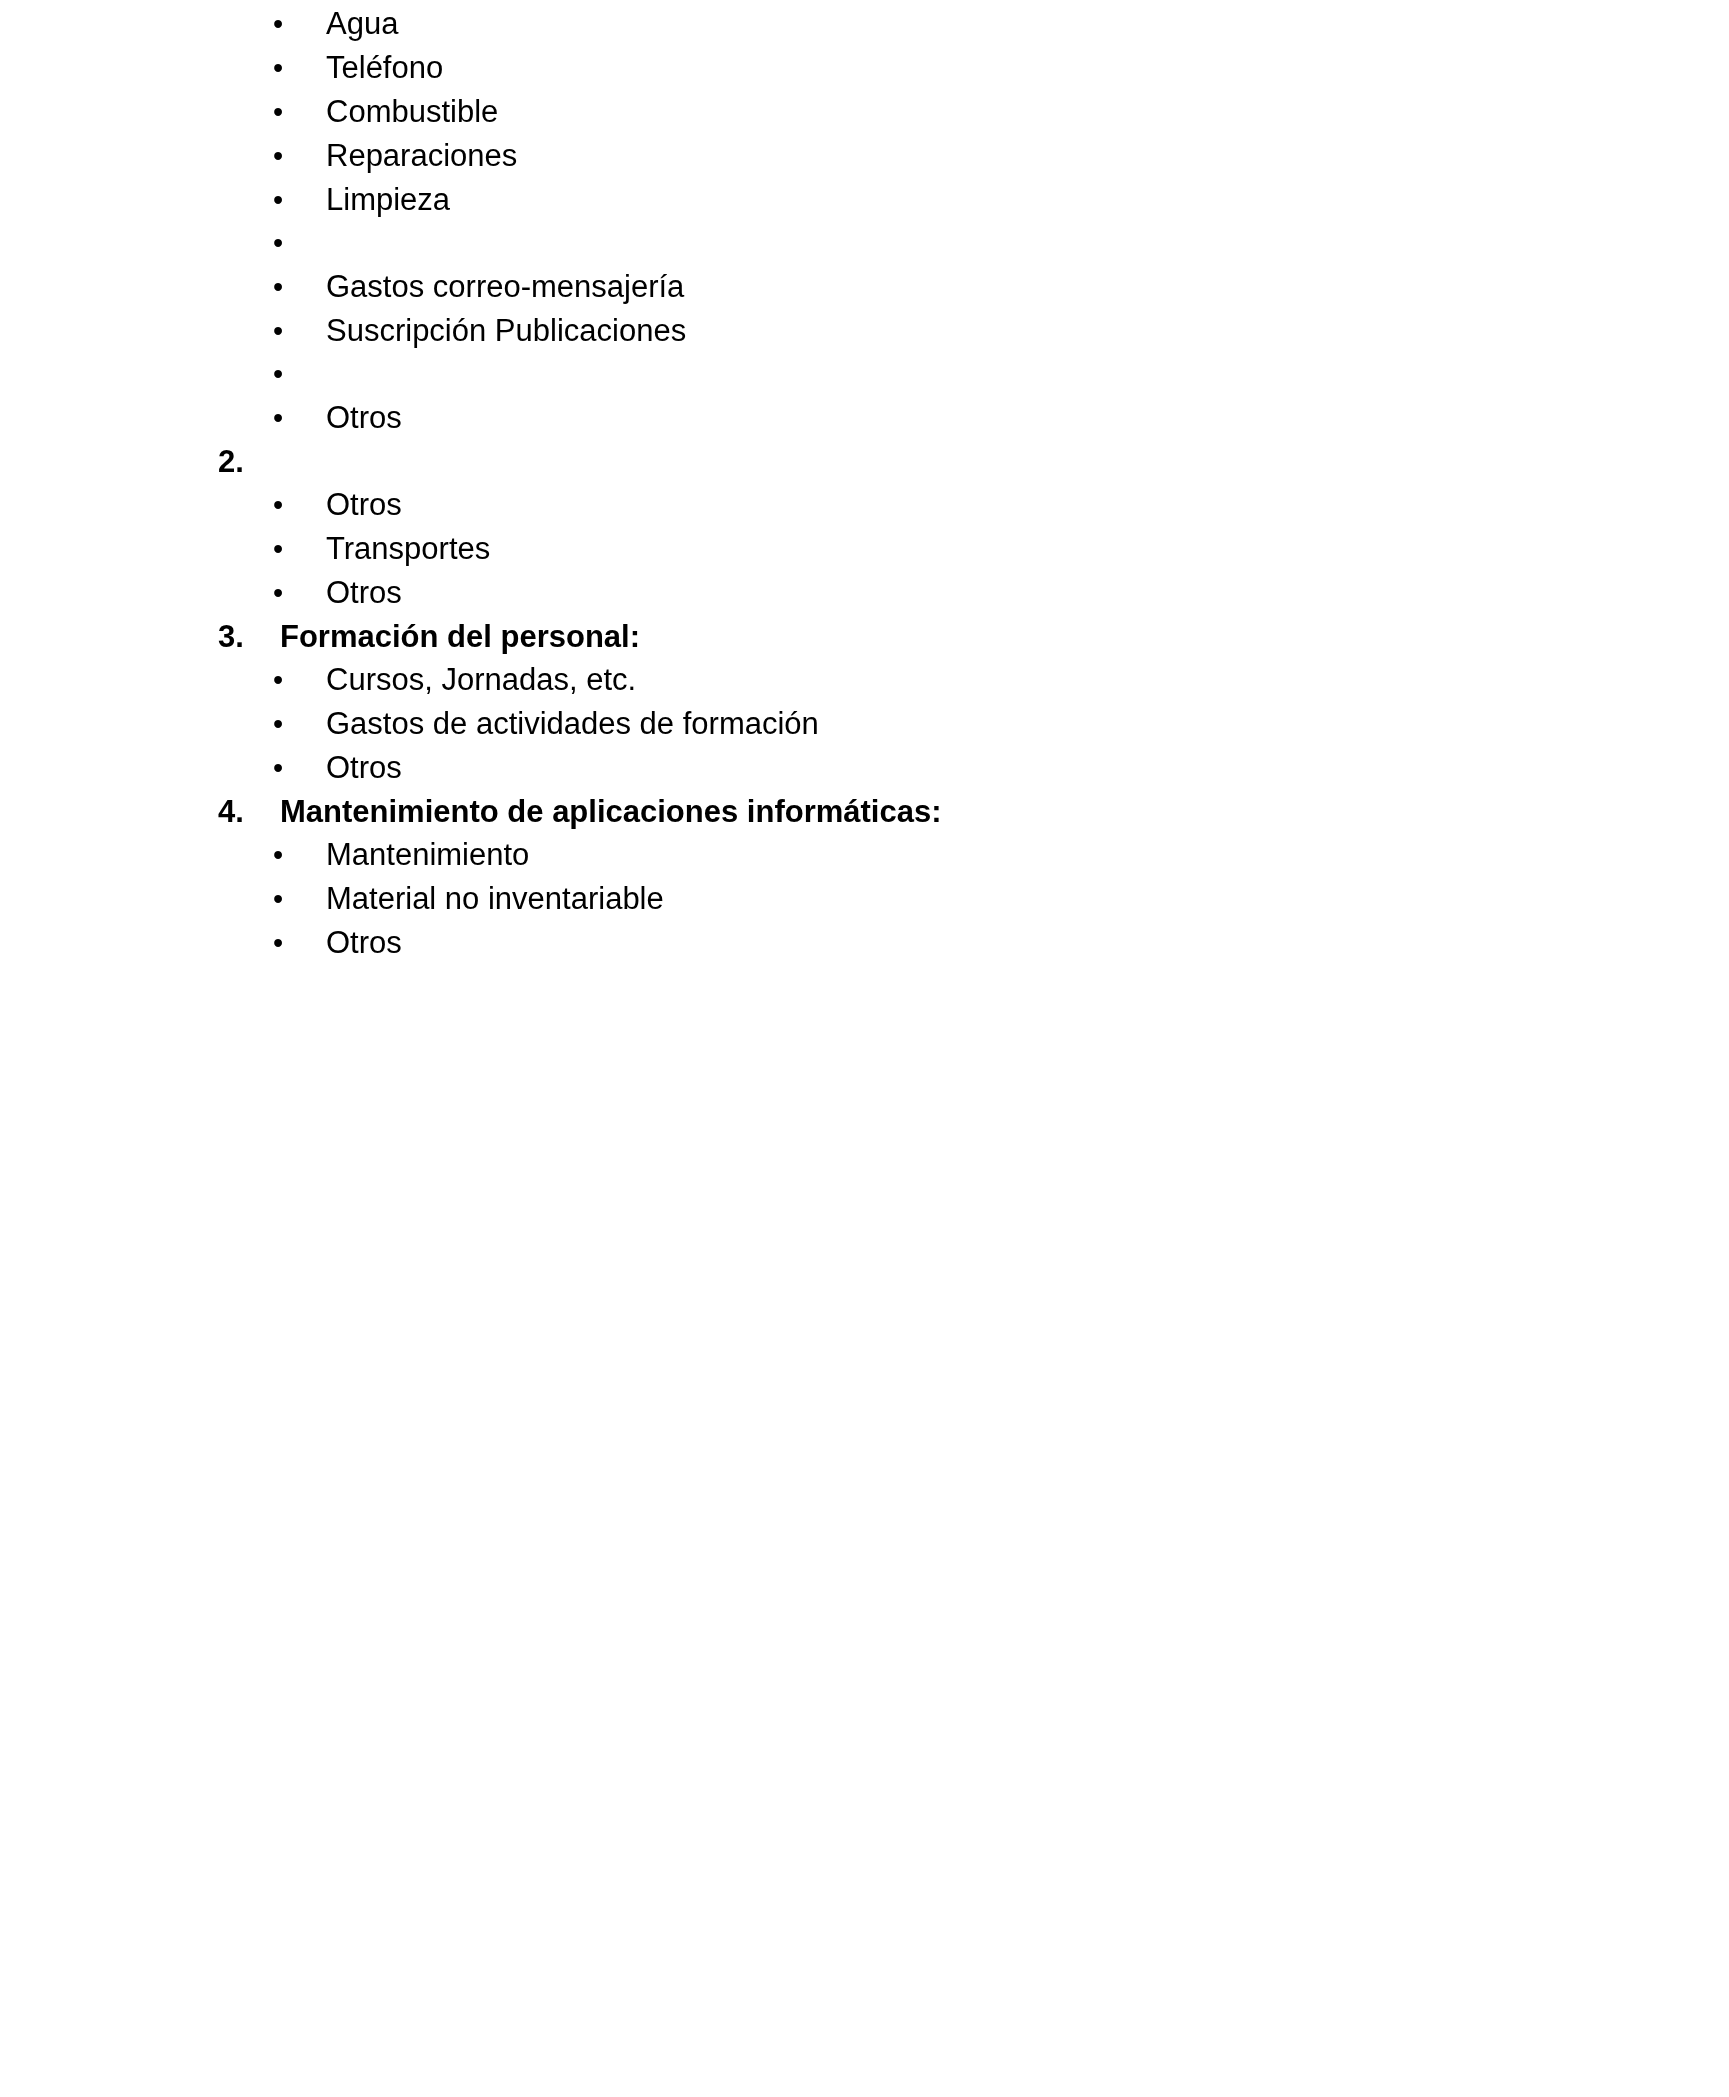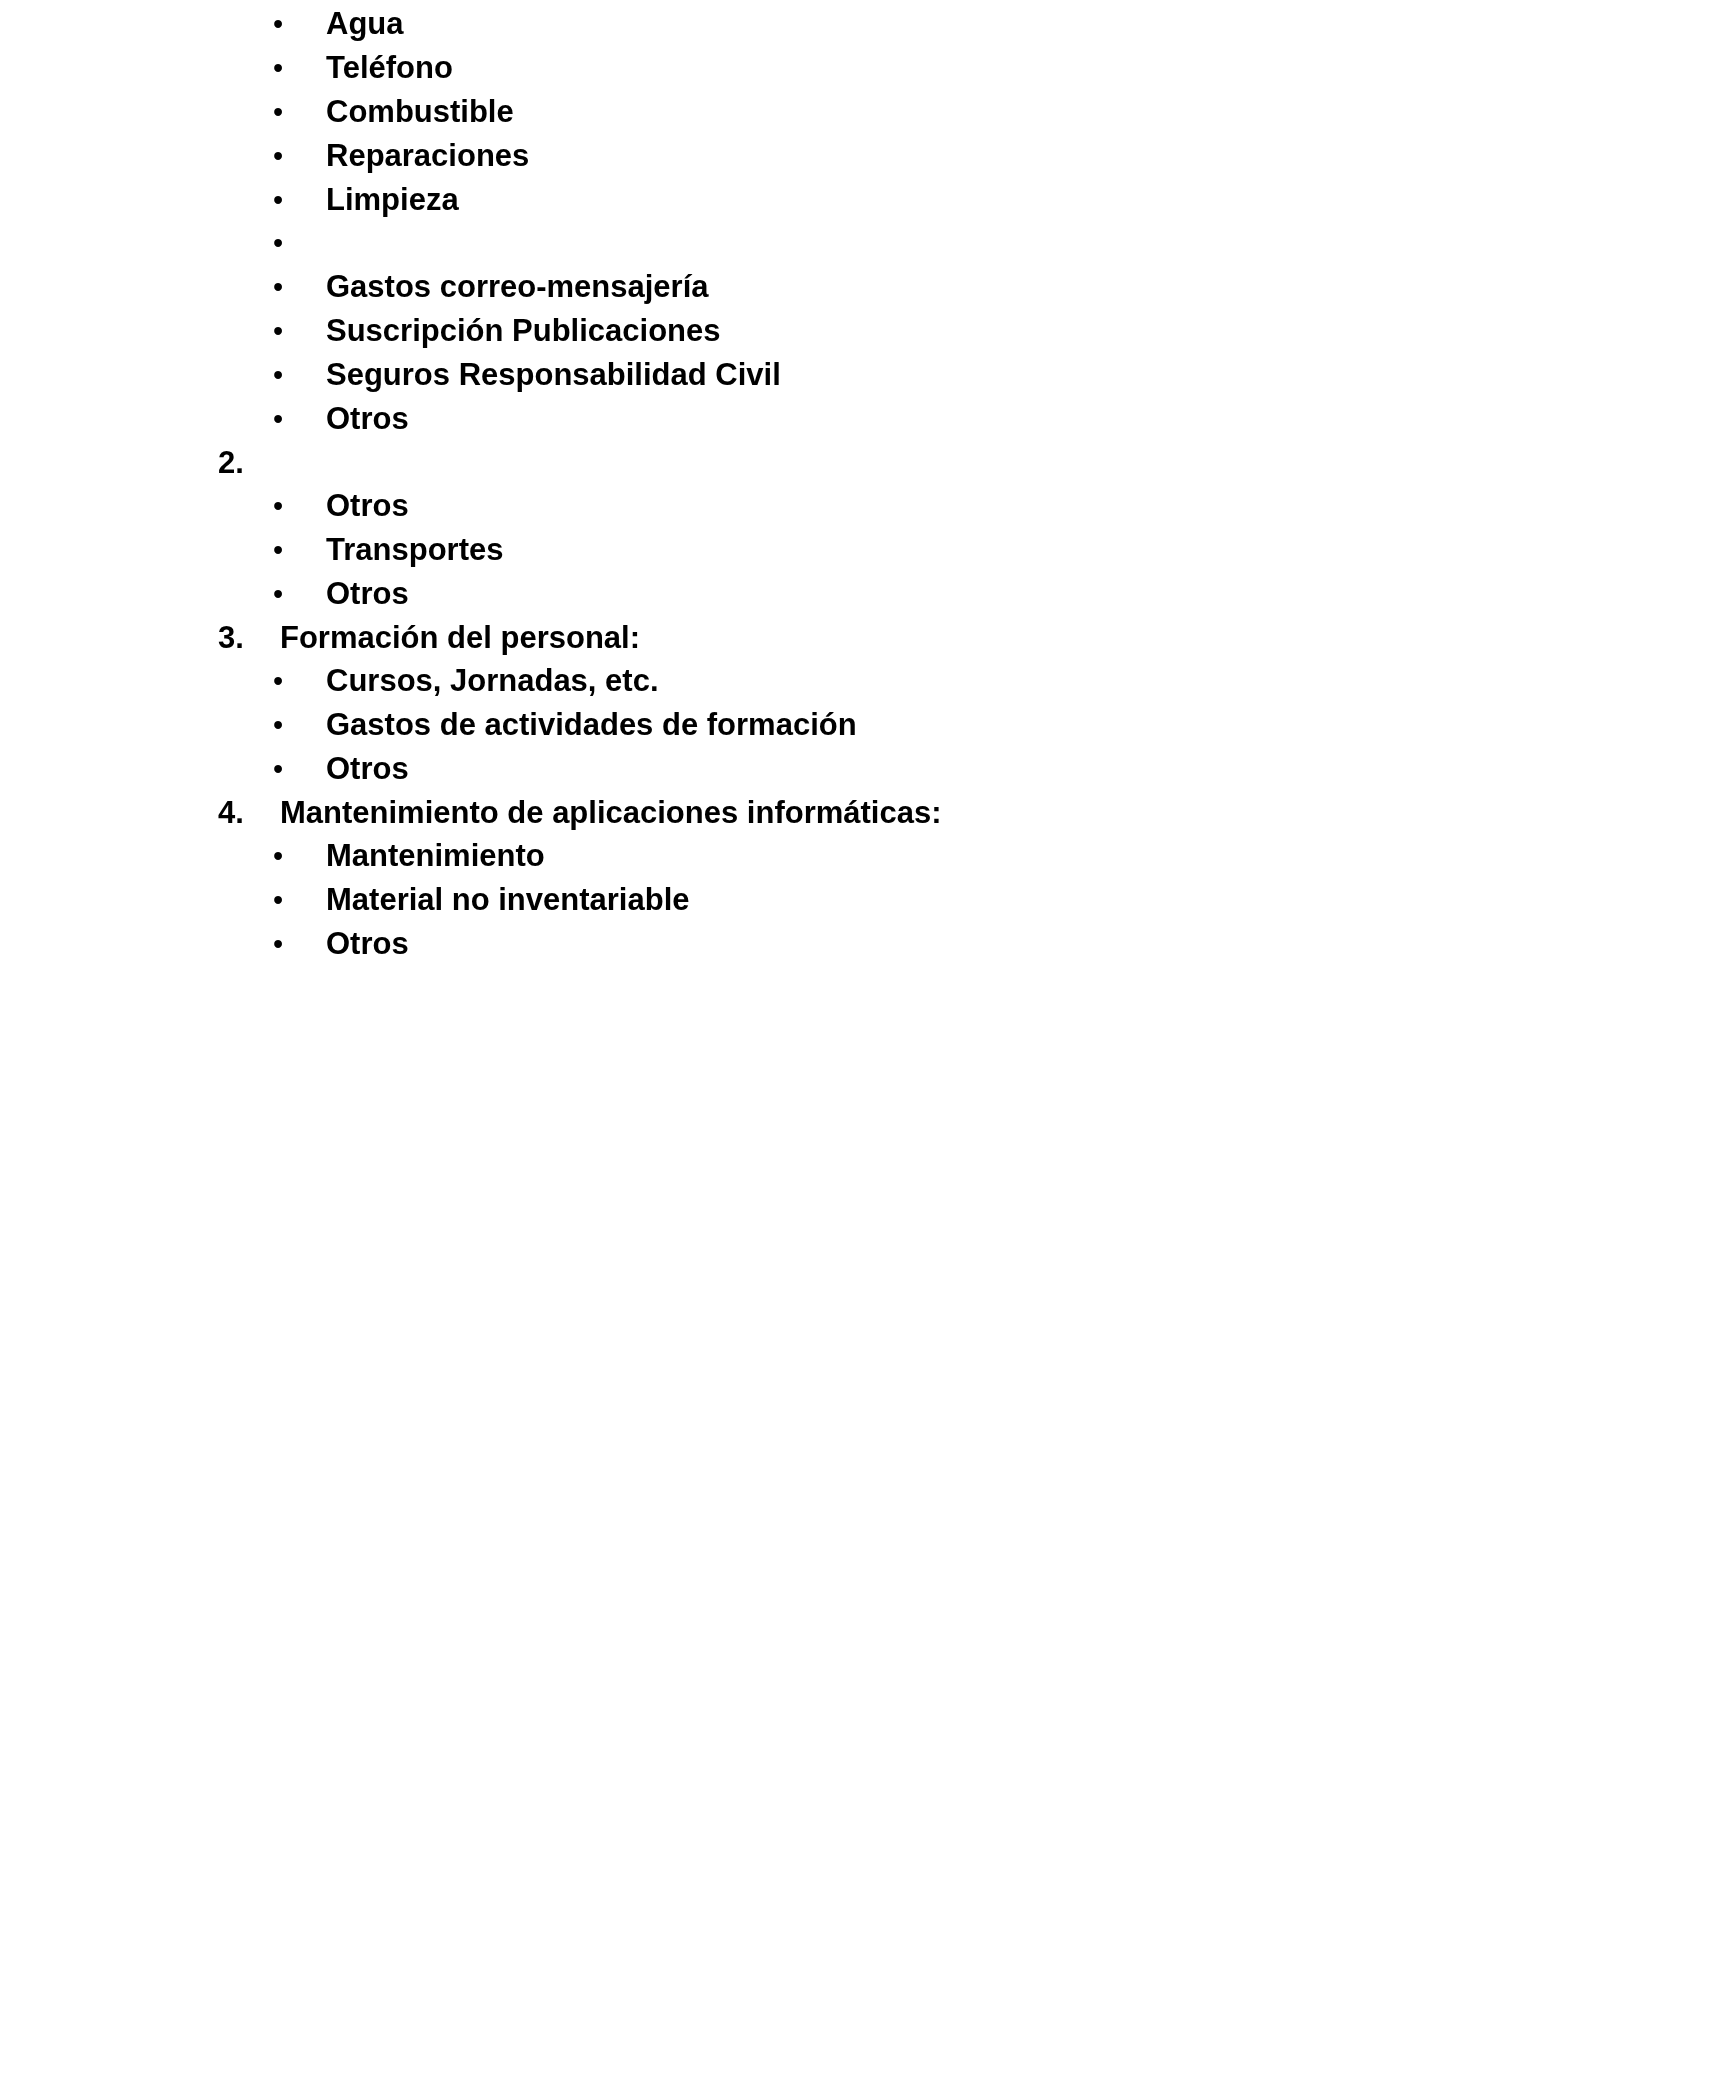"Agua" .item-text { font-weight: bold -> none }
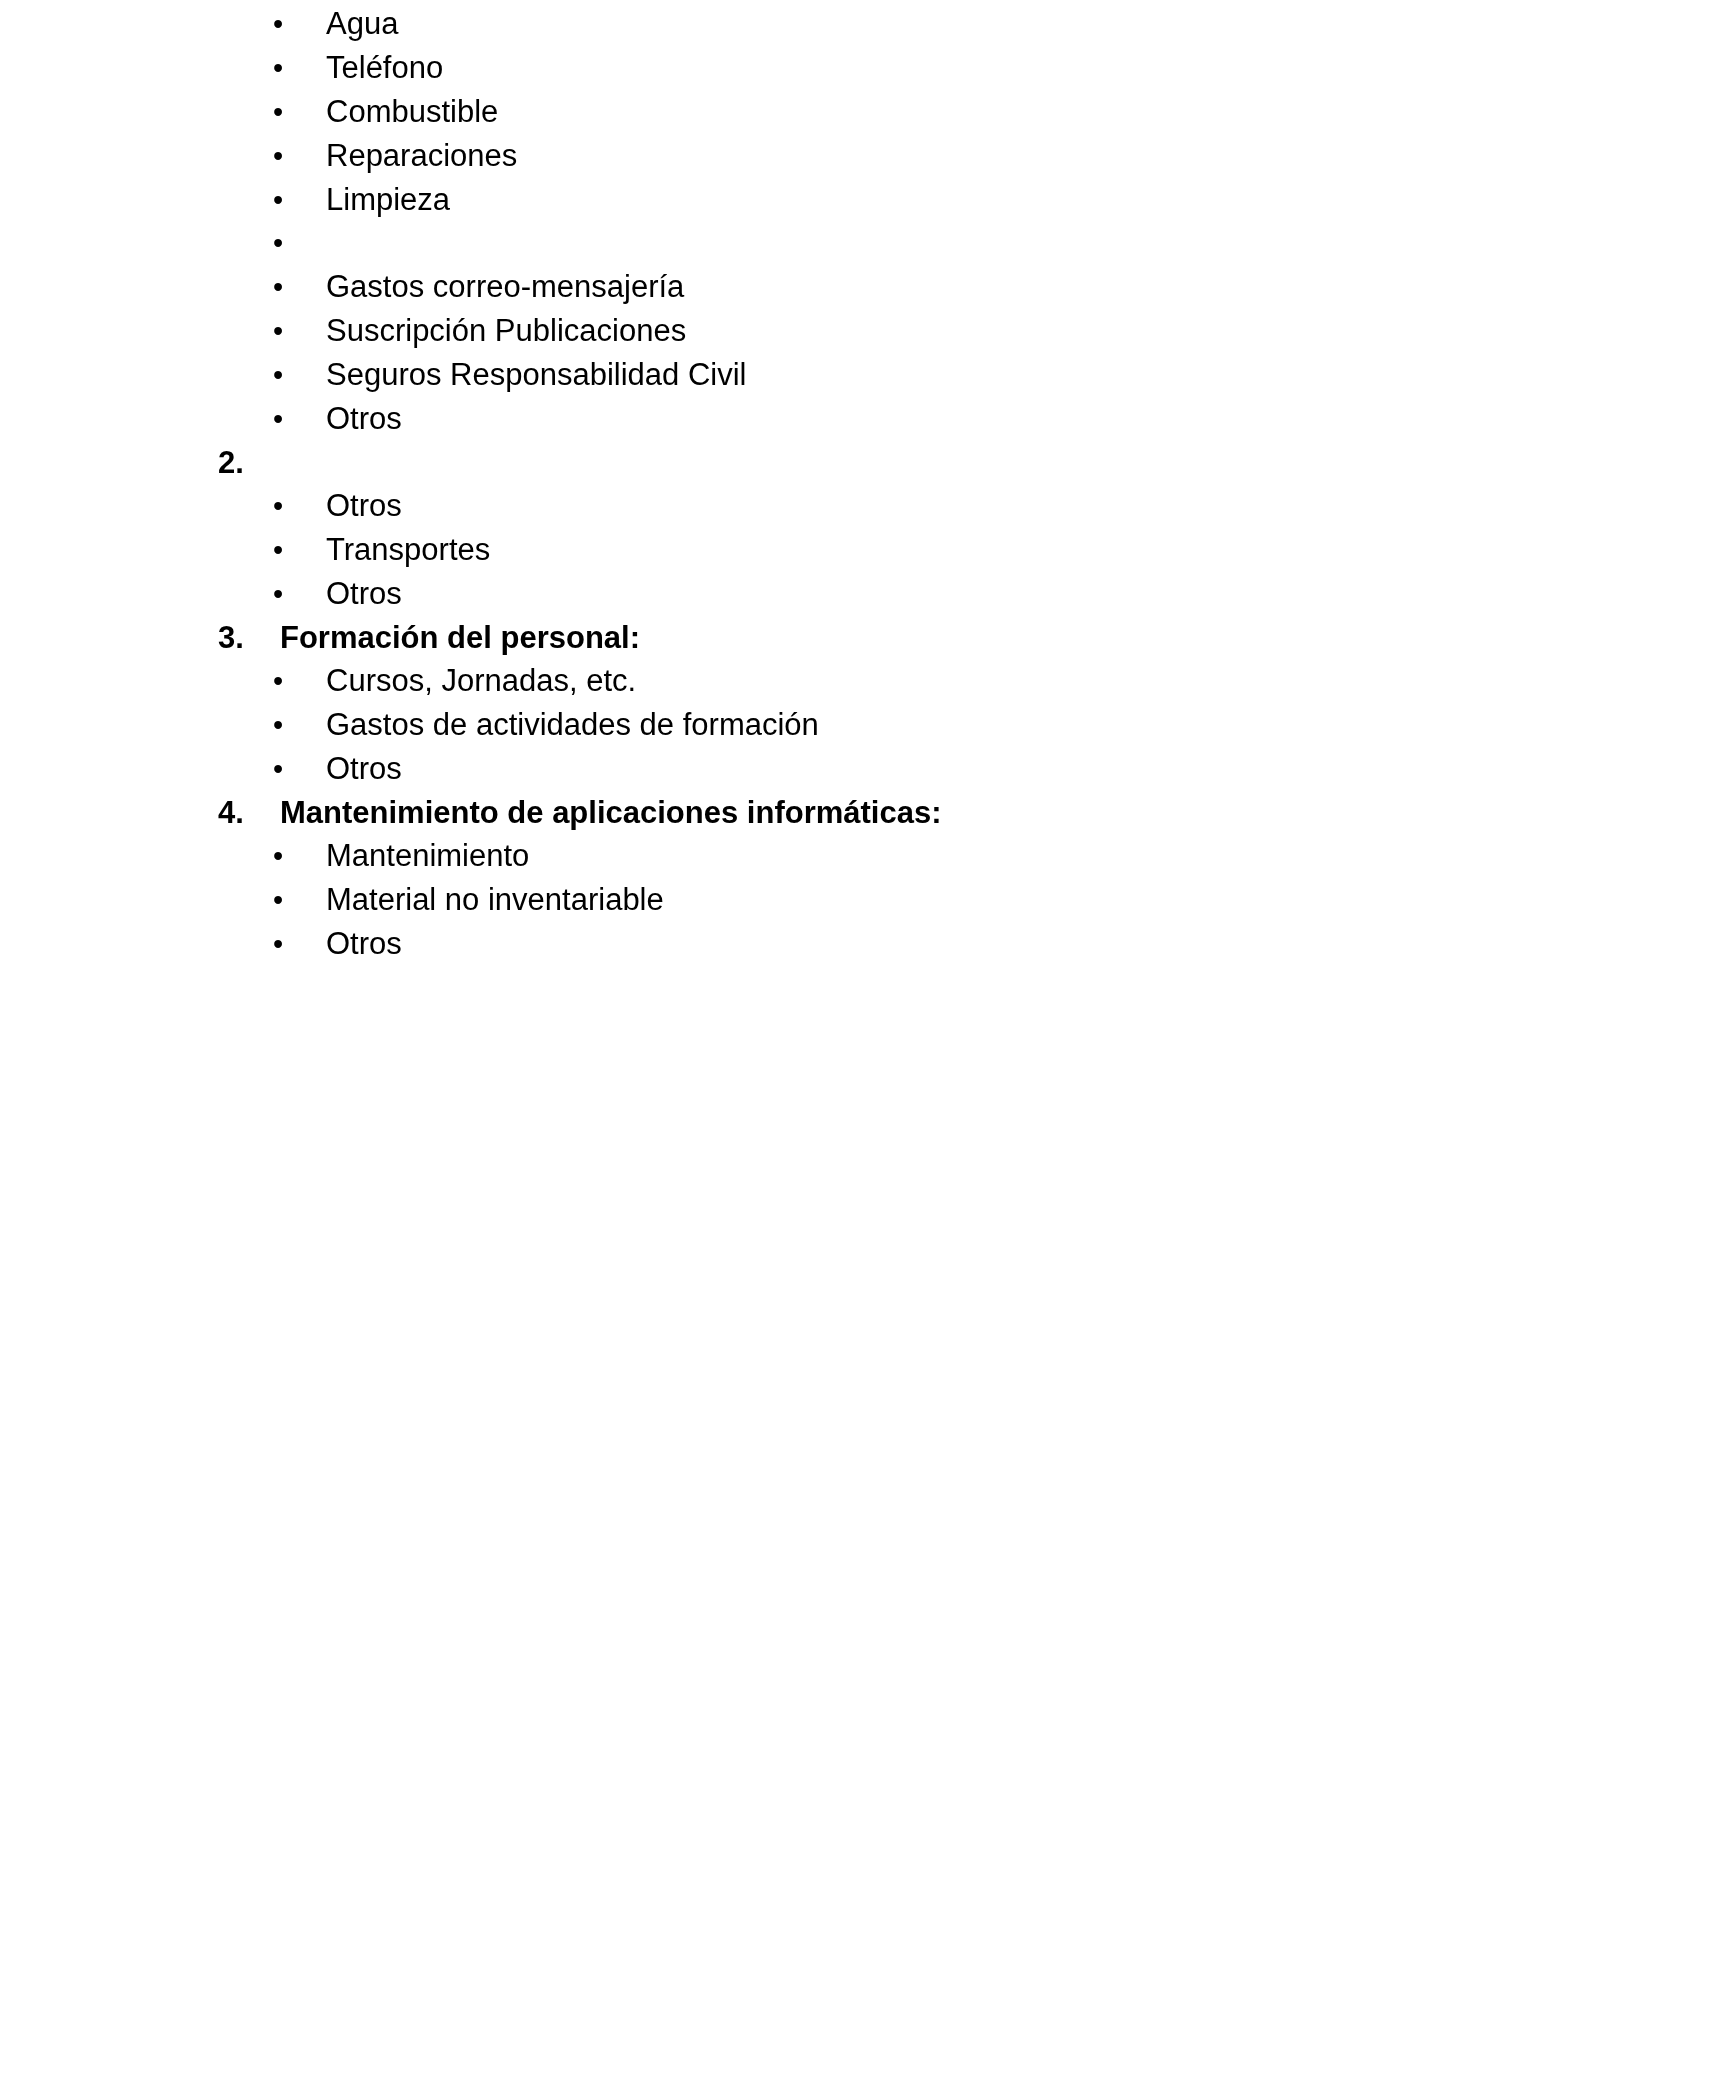"Seguros Responsabilidad Civil" span.item-text { html: <span>Seguros Responsabilidad Civil</span> -> none }
